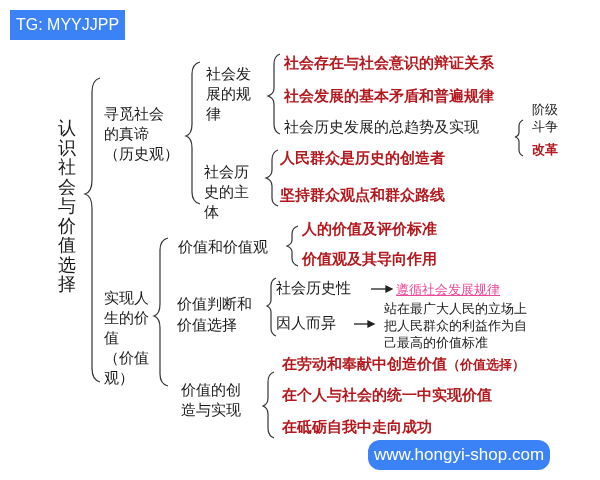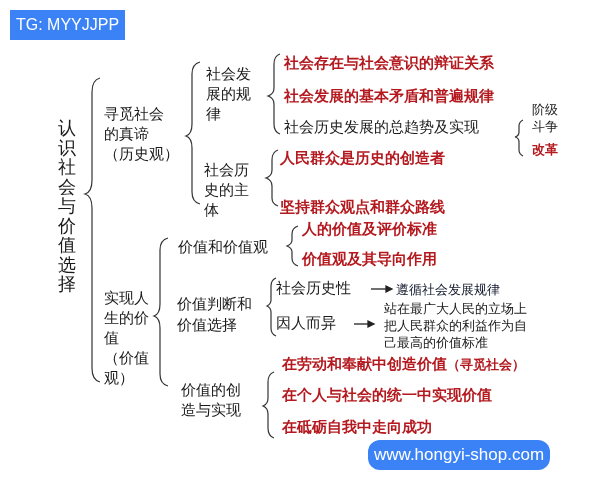"社会历" div.t { font-family: Liberation Mono, monospace -> none }
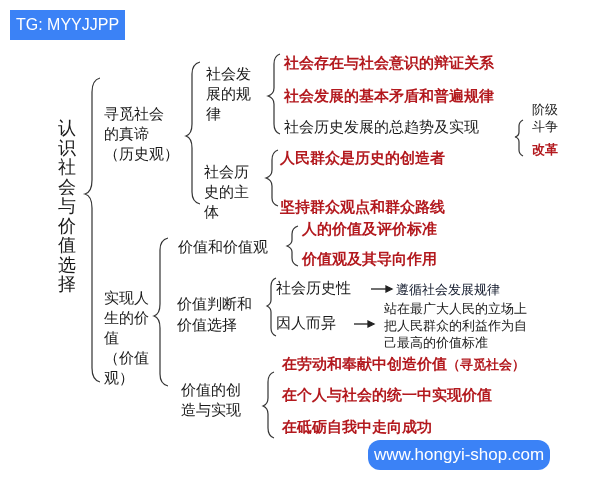"坚持群众观点和群众路线" div.t { margin-top: 12px -> none }
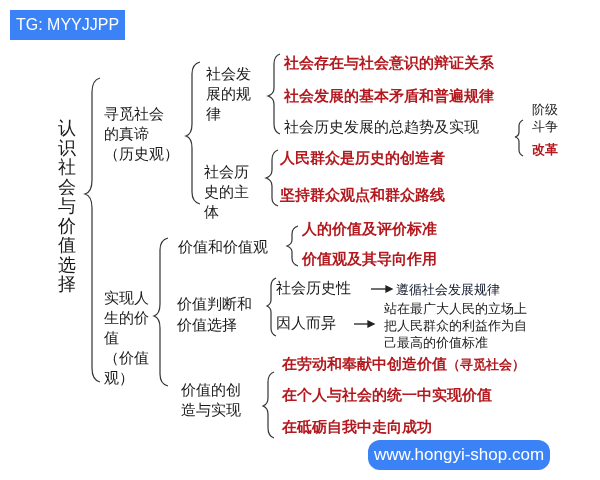"遵循社会发展规律" div.t { color: #0f172a -> #ec4899; text-decoration: none -> underline }
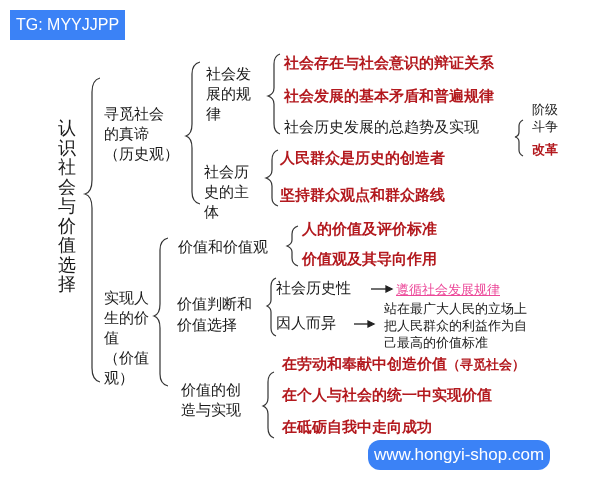"（寻觅社会）" span { text: 寻觅社会 -> 价值选择 }
